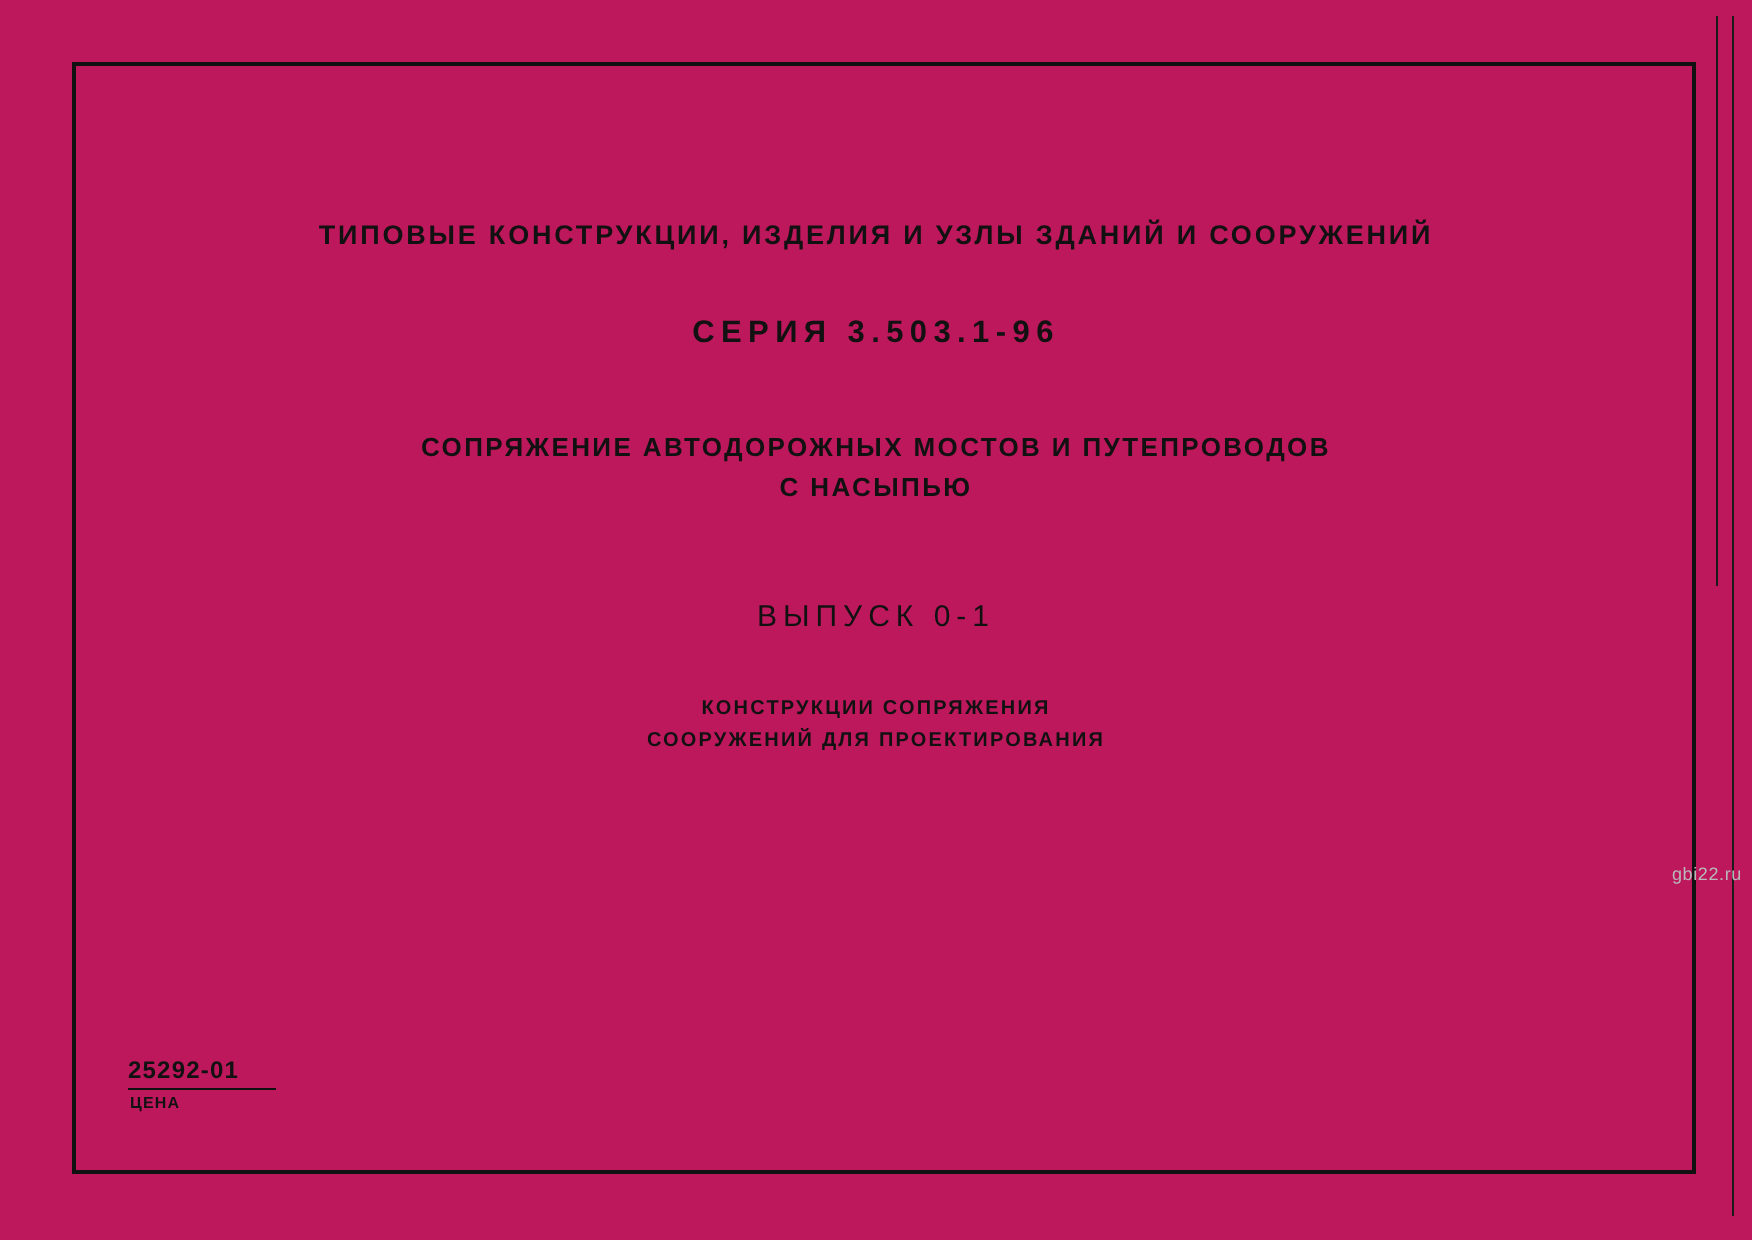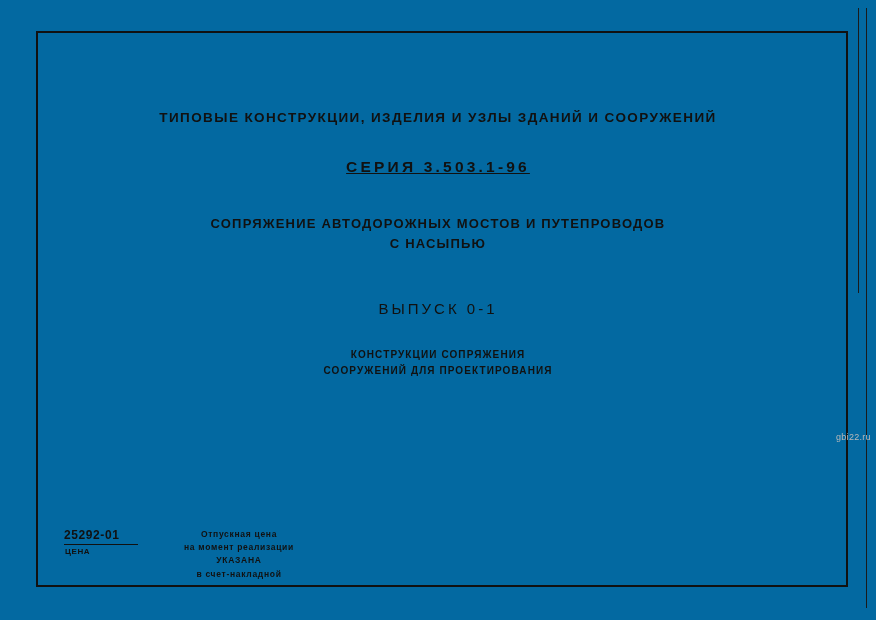"ТИПОВЫЕ КОНСТРУКЦИИ, ИЗДЕЛИЯ И УЗЛЫ" .page { background: #0369a1 -> #be185d }
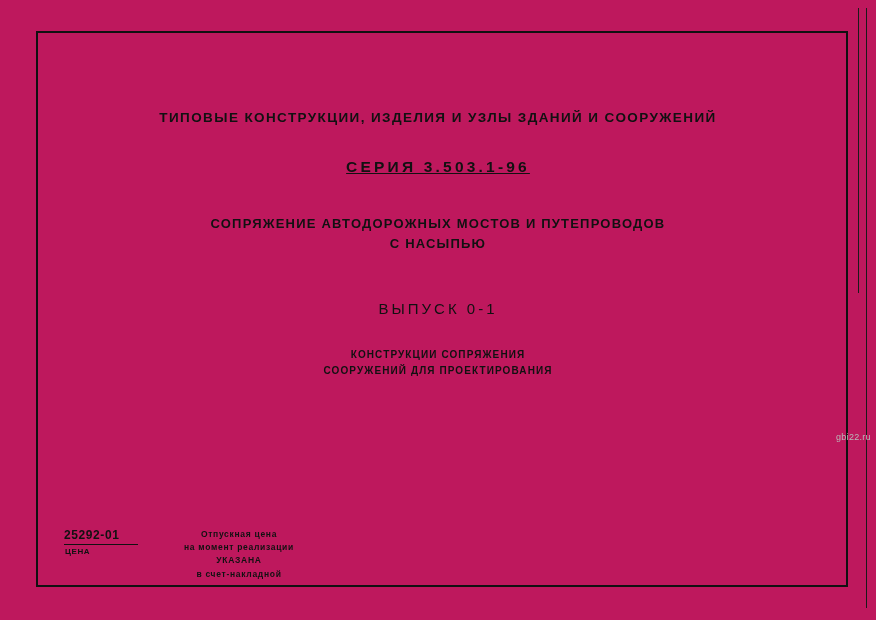"СЕРИЯ 3.503.1-96" .line-series-number { text-decoration: underline -> none }
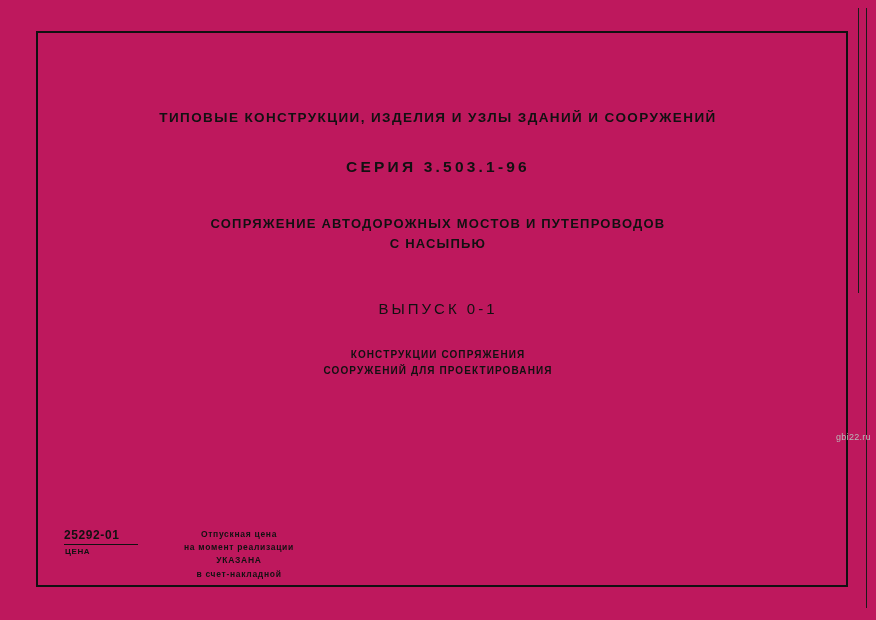"Отпускная цена" div.price-note { html: <div> <span>Отпускная цена</span> <span>на момент реализации</span> <span>УКАЗАНА</span> <span>в счет-накладной</span> </div> -> none }
